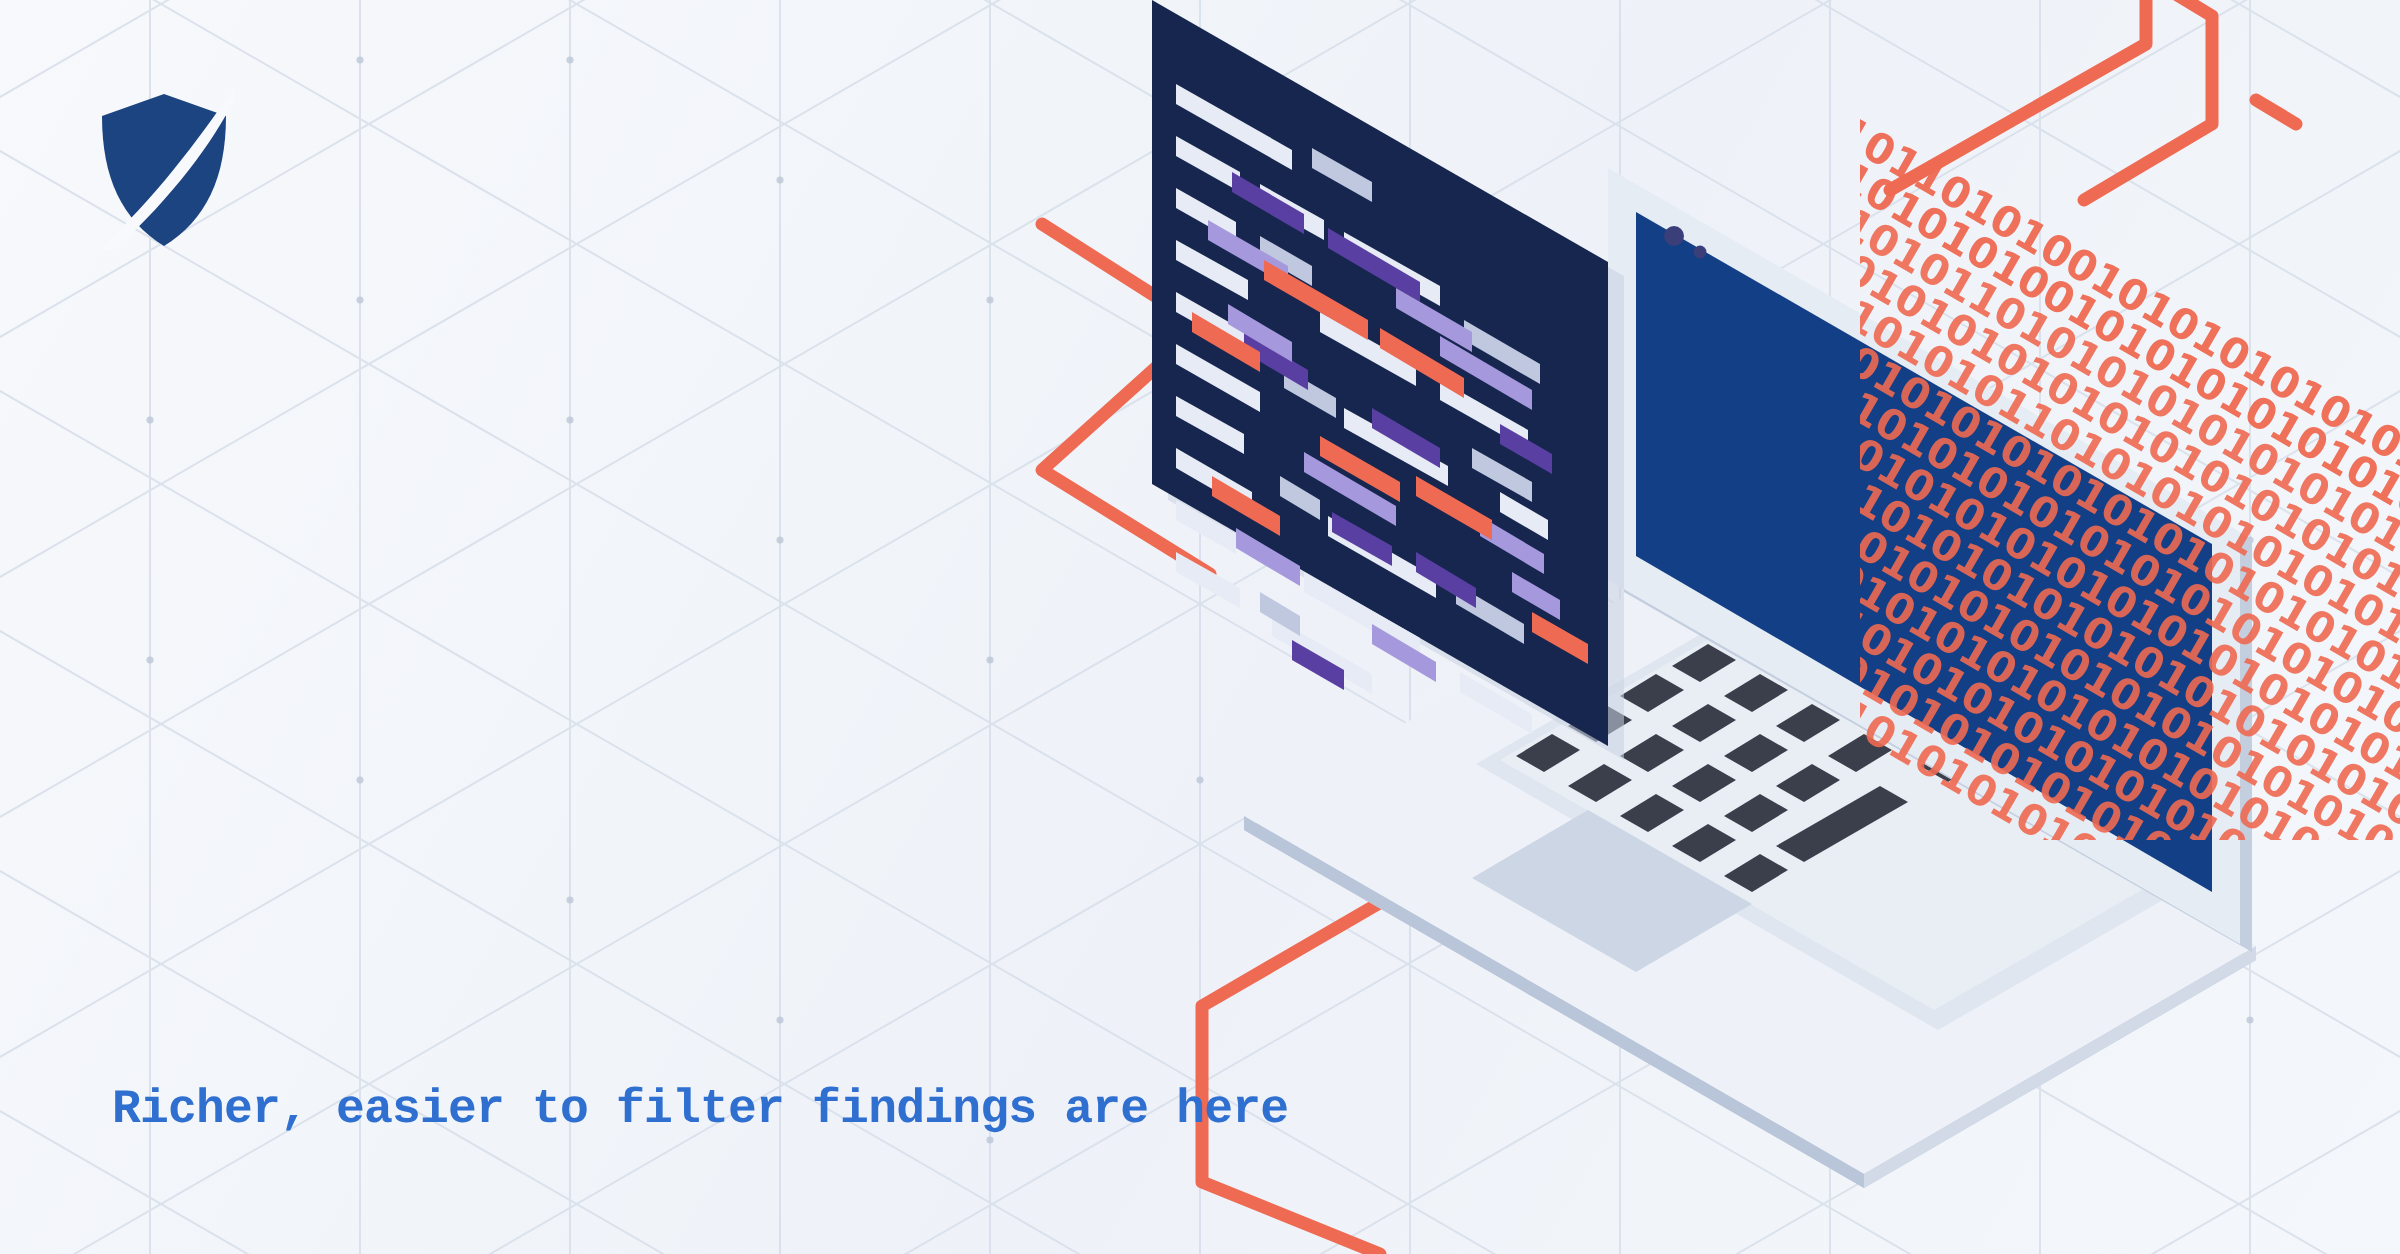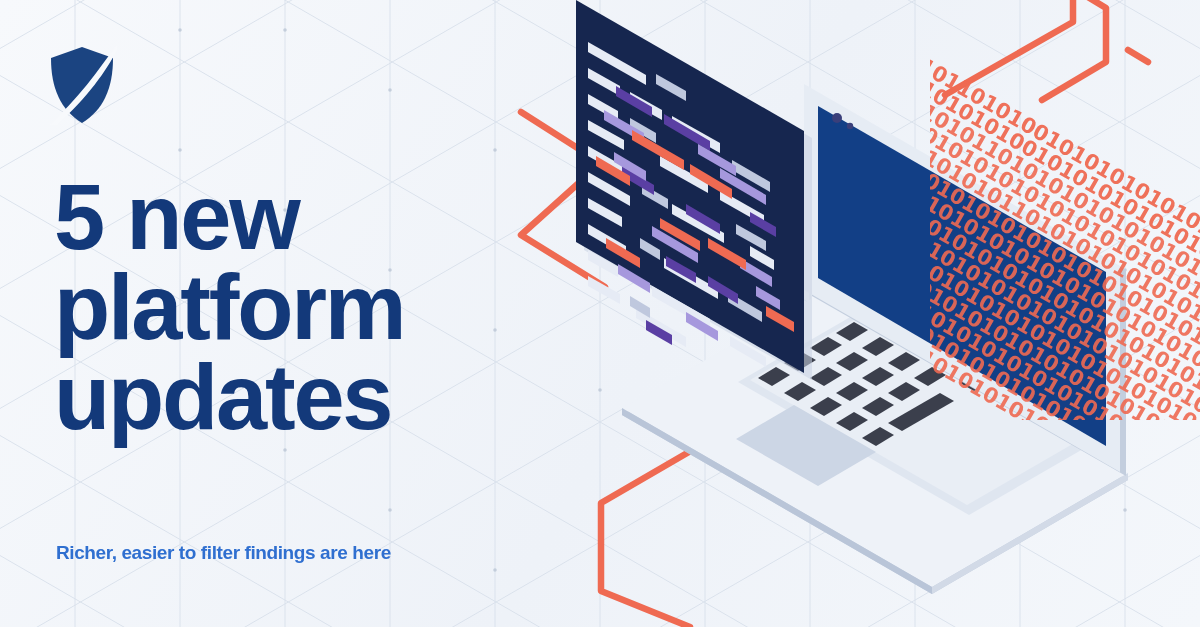"5 new" div { html: <div>5 new platform updates</div> -> none }
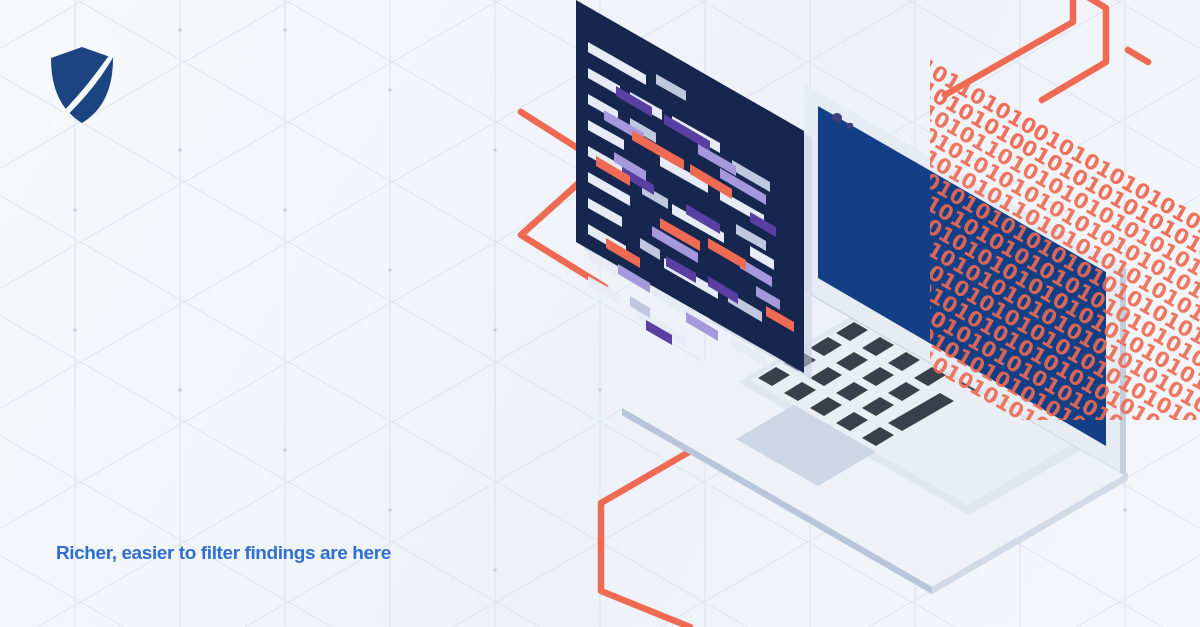"Richer, easier to filter findings" #subtitle { font-family: none -> Liberation Mono, monospace; font-size: 19px -> 24px }
